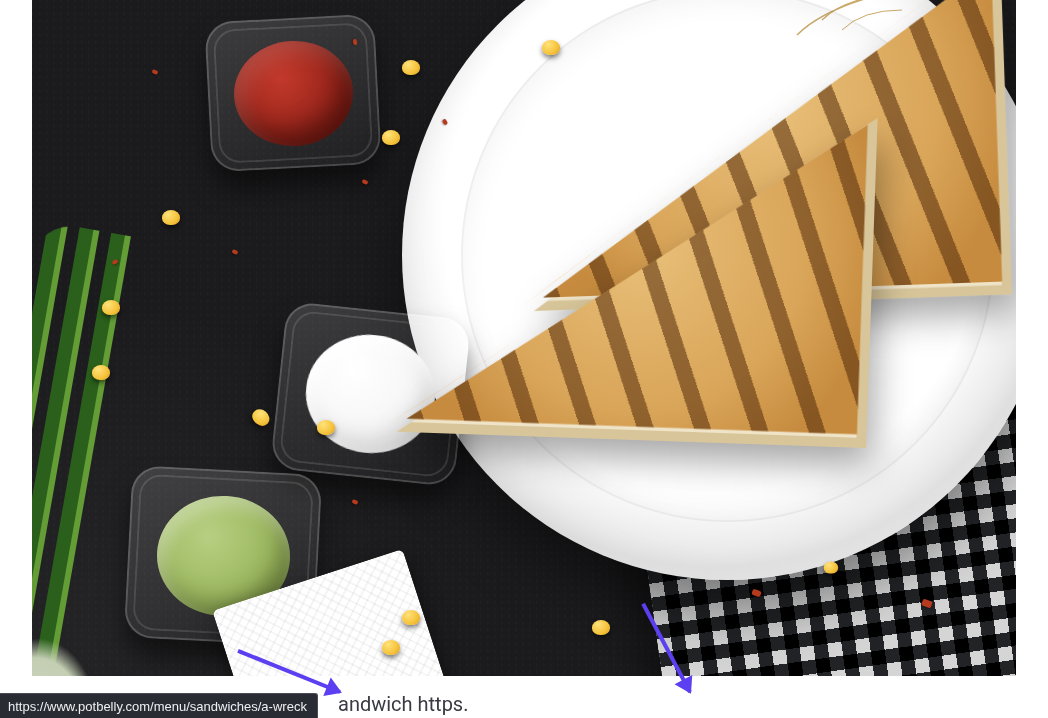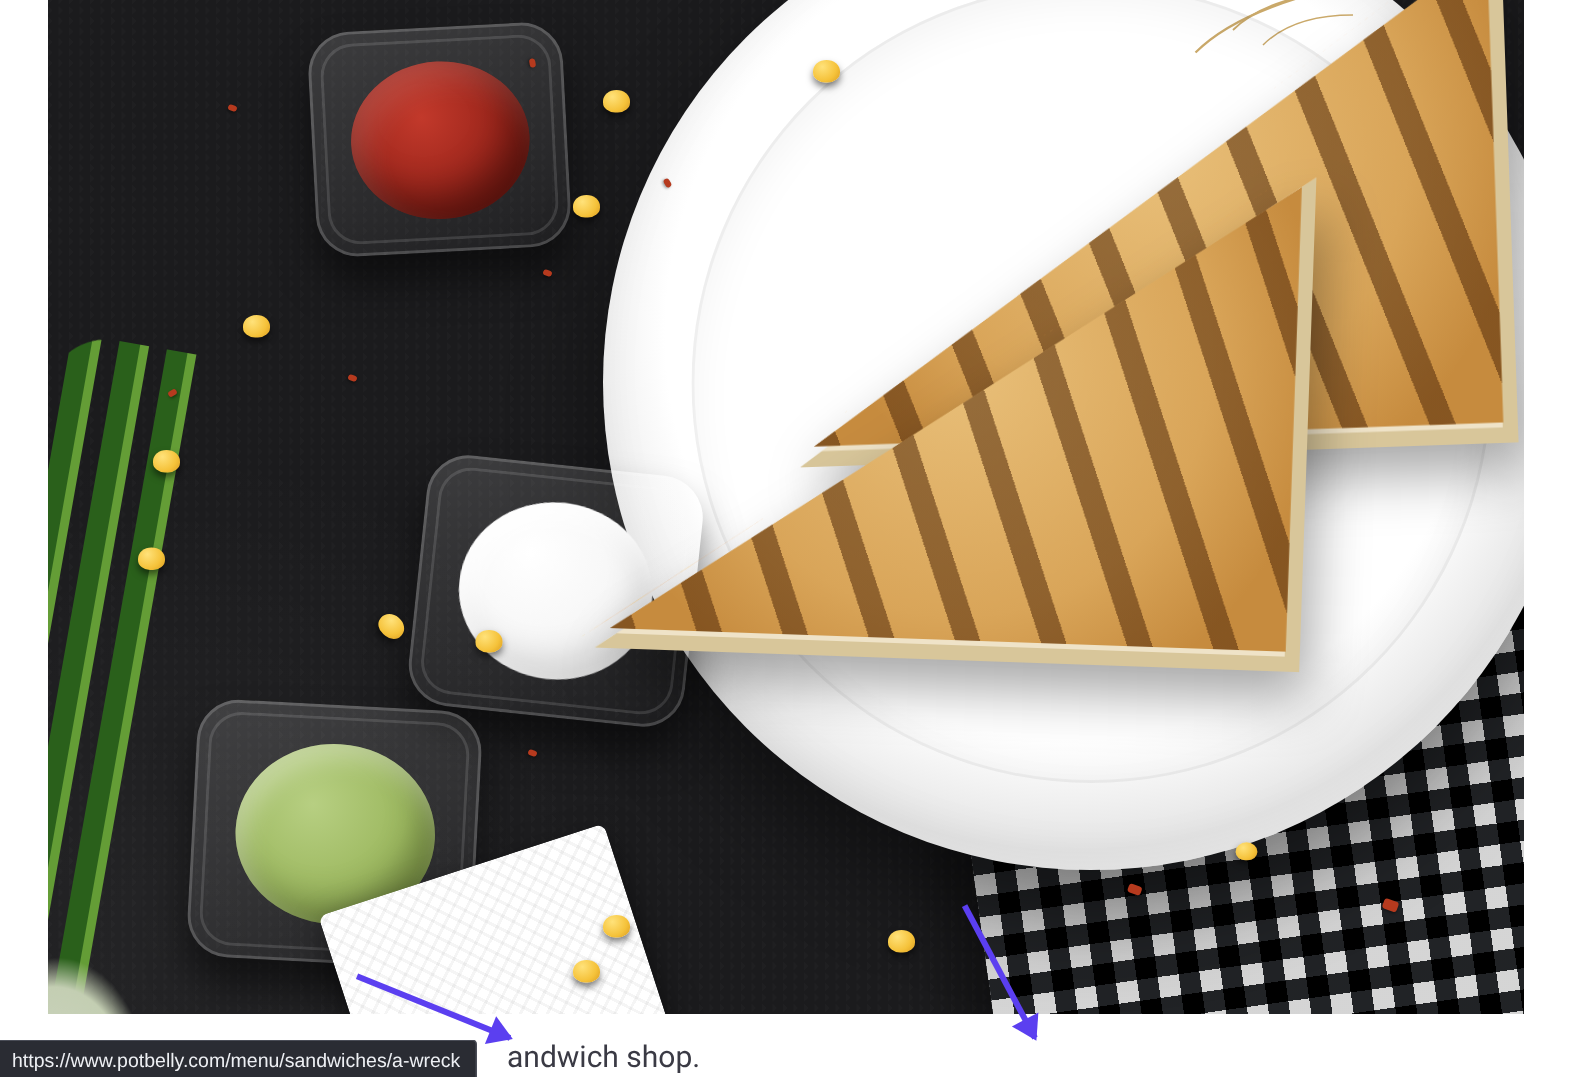"andwich shop." div.page-text { text: shop -> https }
